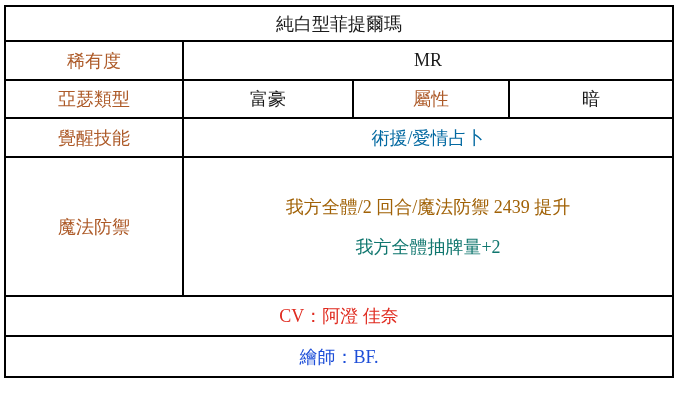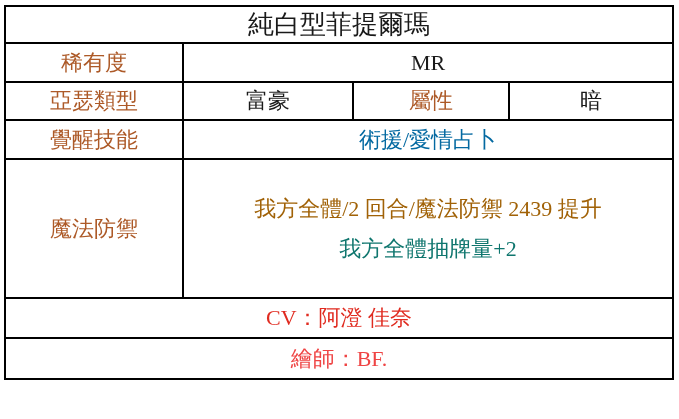"純白型菲提爾瑪" tr.r-title td { font-size: 26px -> 18px }
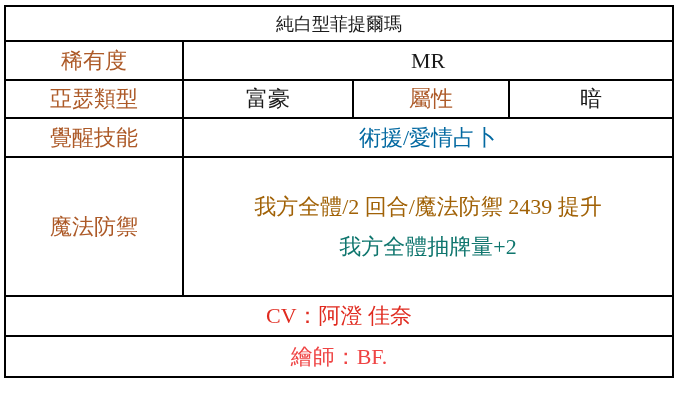"稀有度" table.card-table td { font-size: 22px -> 18px }
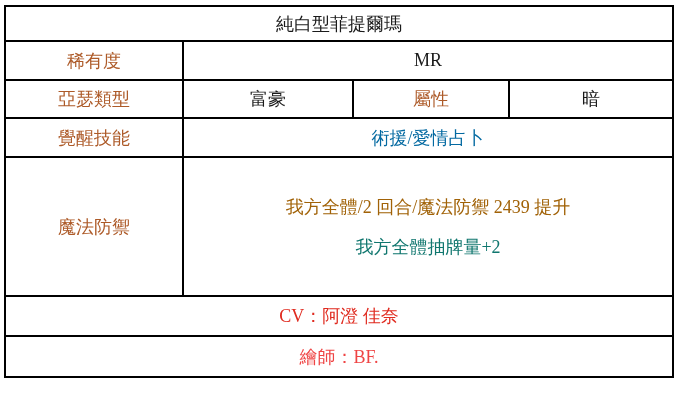"繪師：BF." td { color: #ef4444 -> #1d4ed8 }
